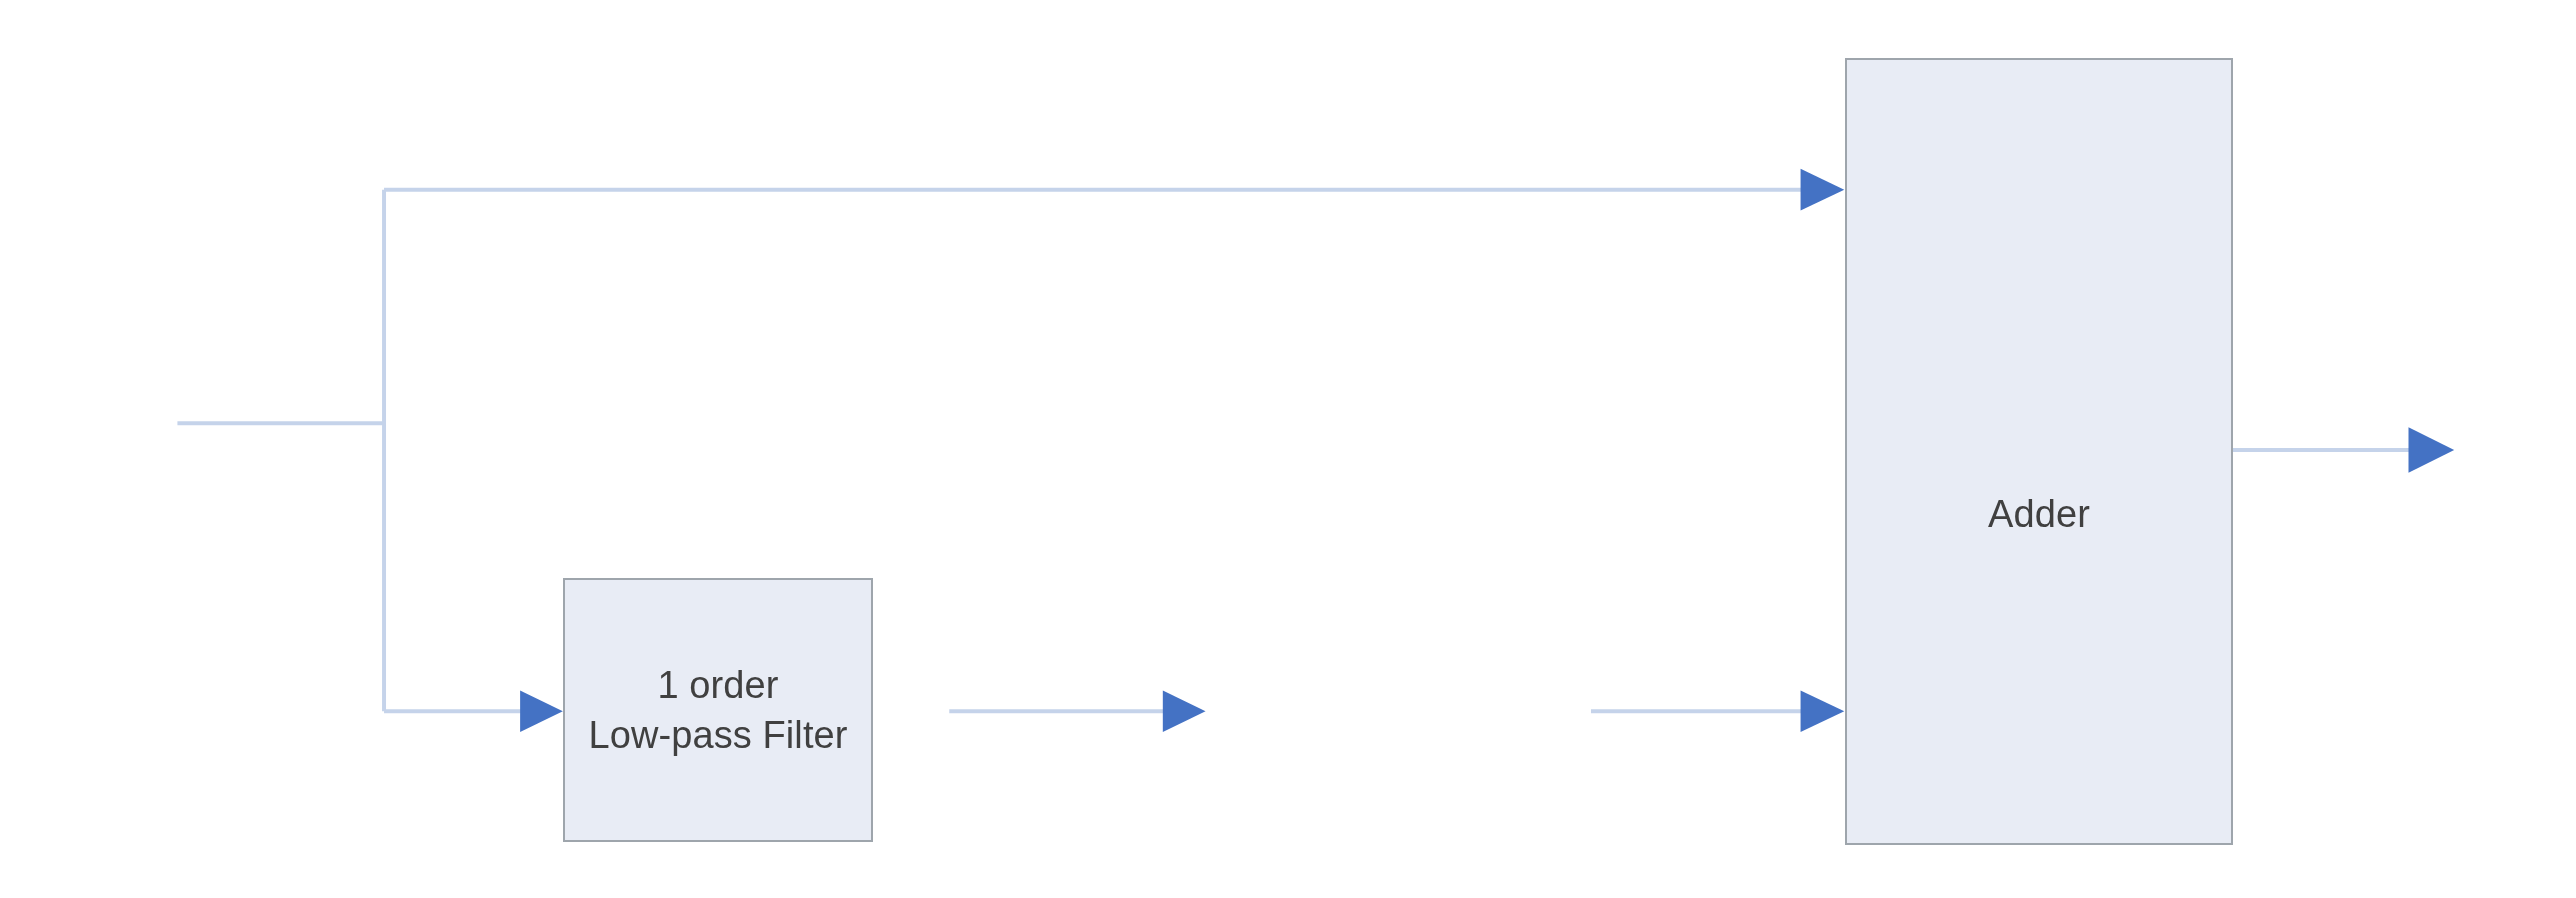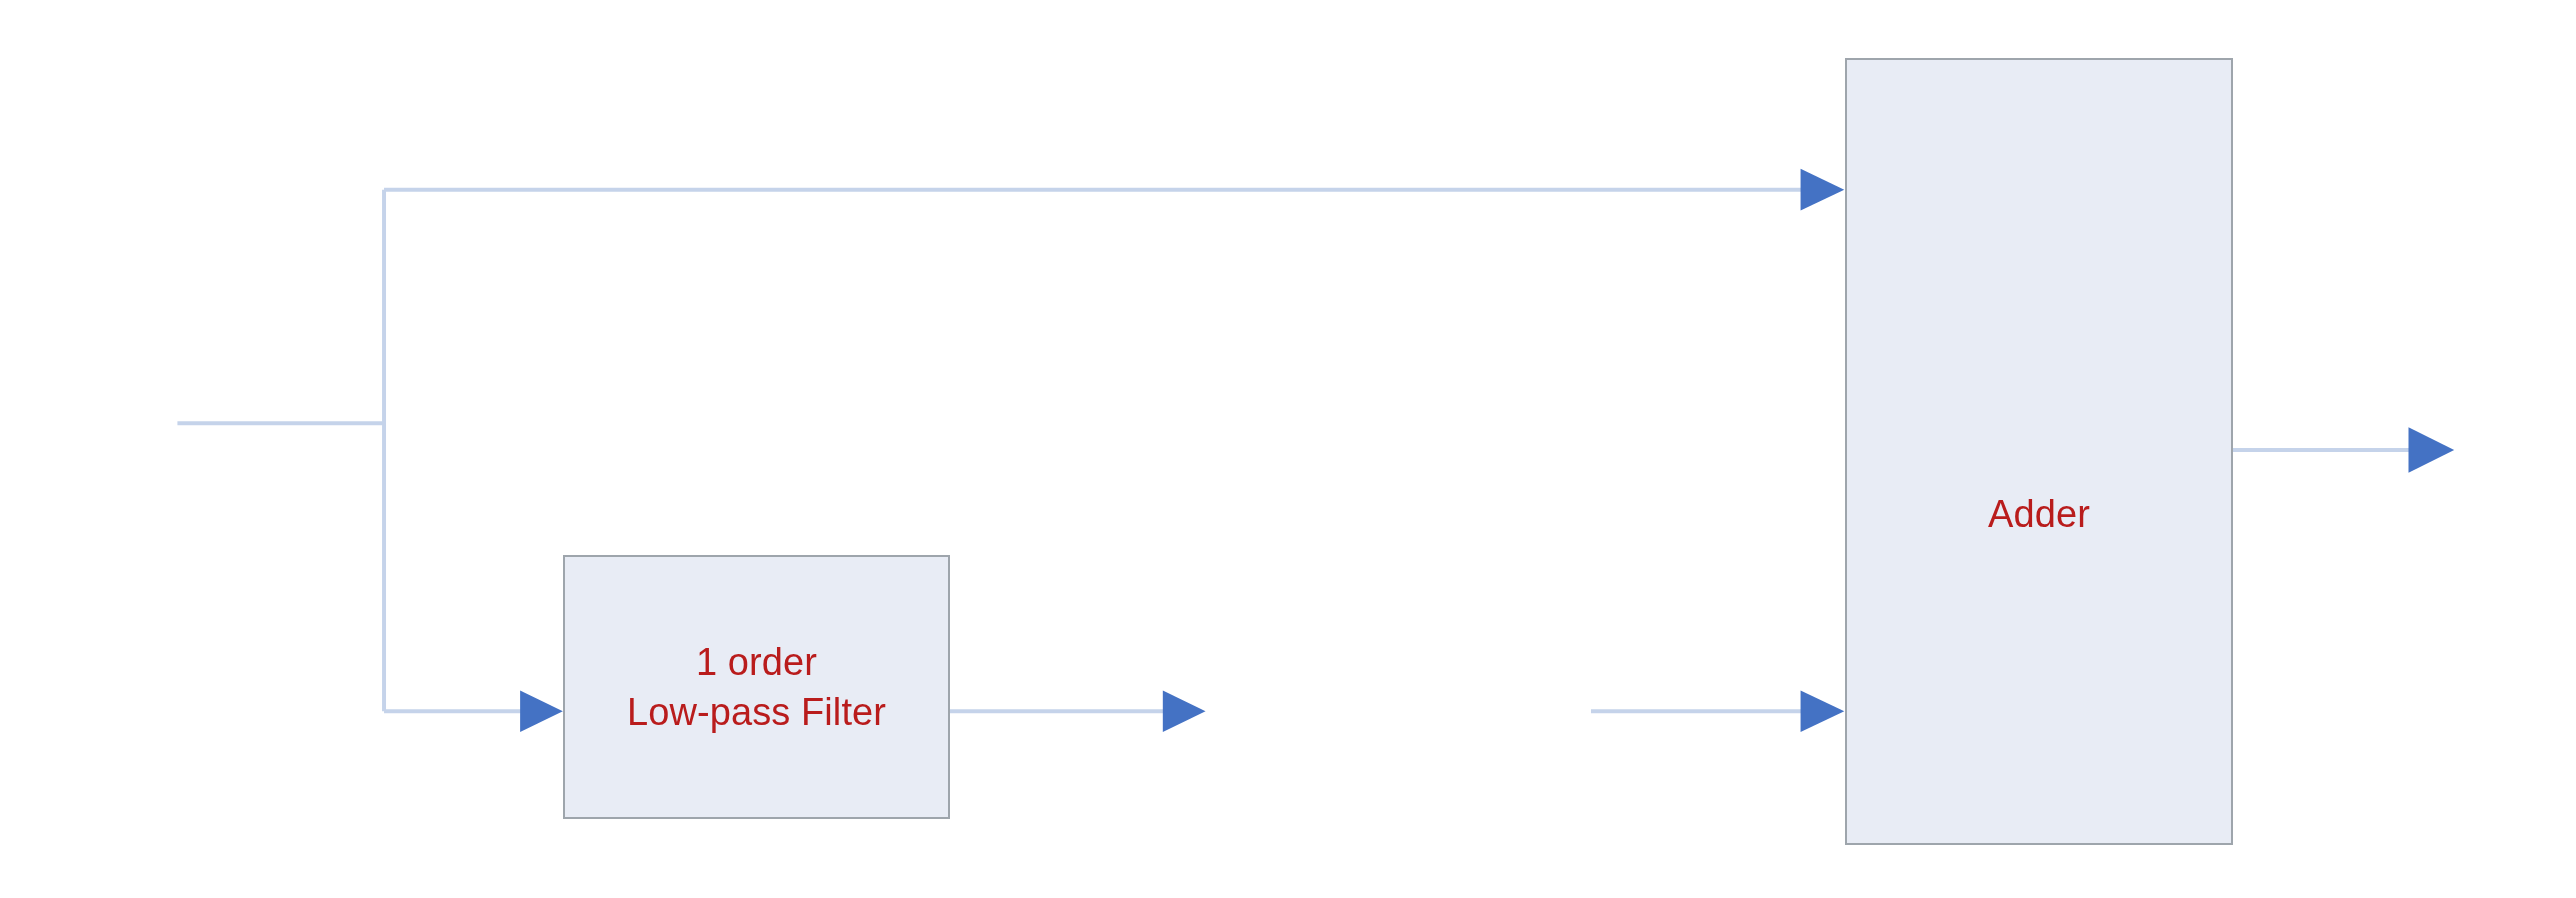"Adder" .node-label { color: #b91c1c -> #404040 }
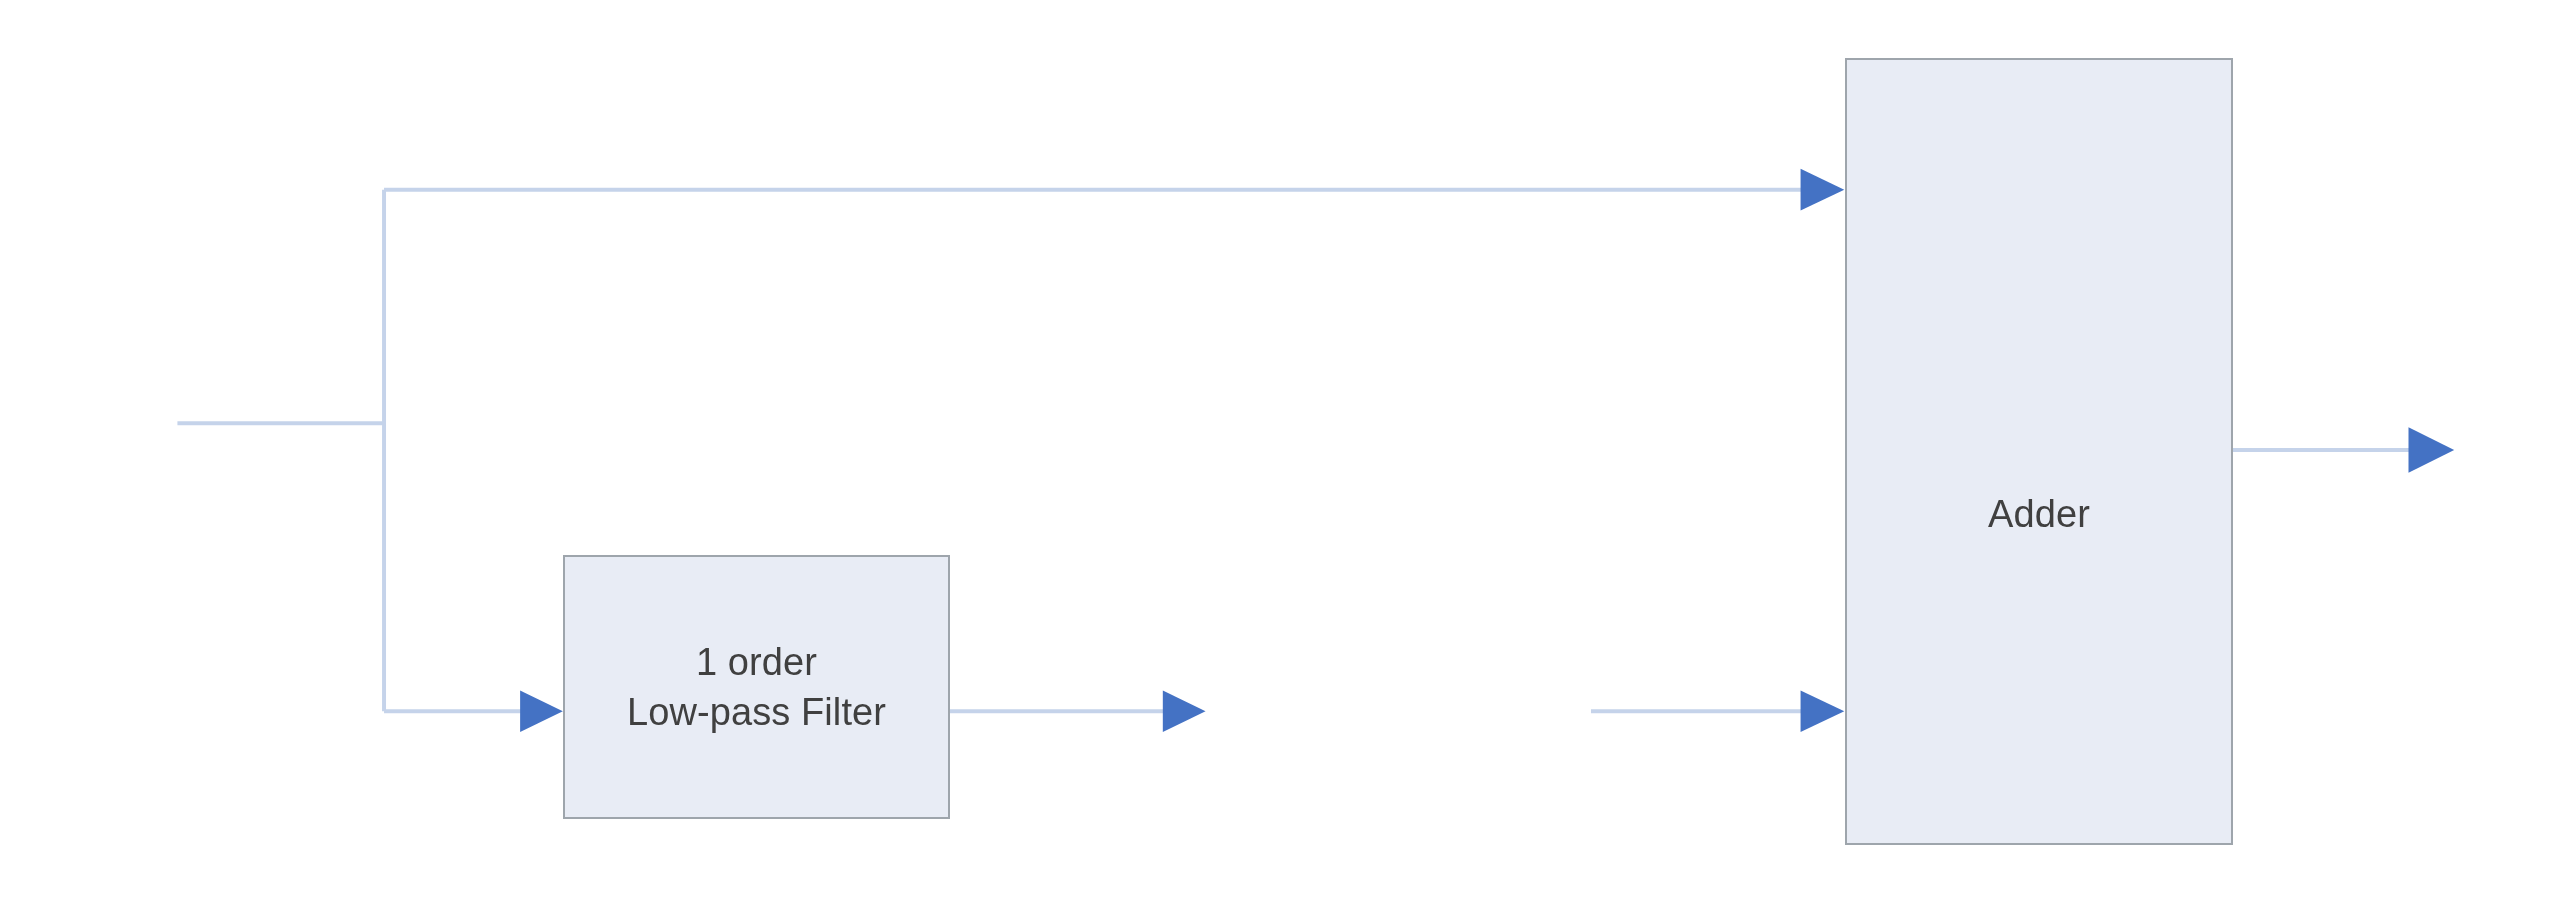"1 order" #node-lowpass { top: 555px -> 578px; width: 387px -> 310px }
